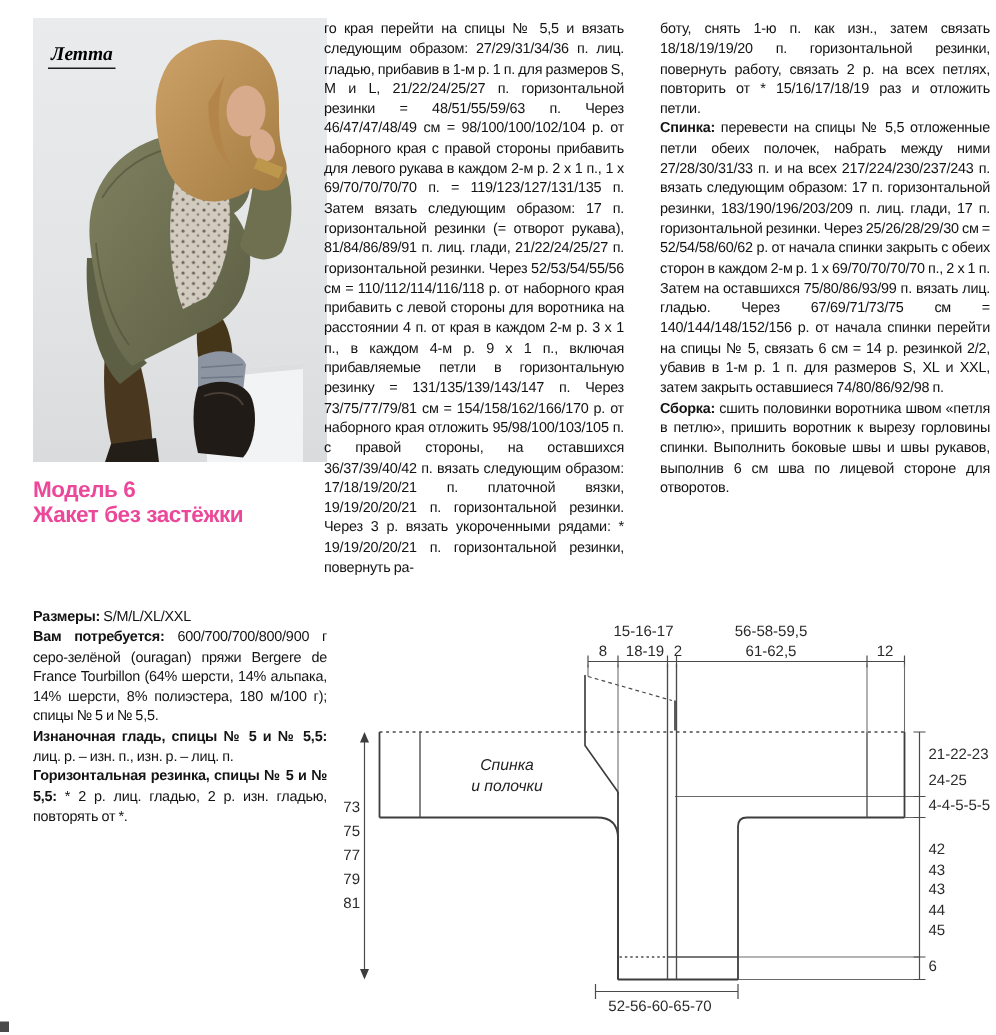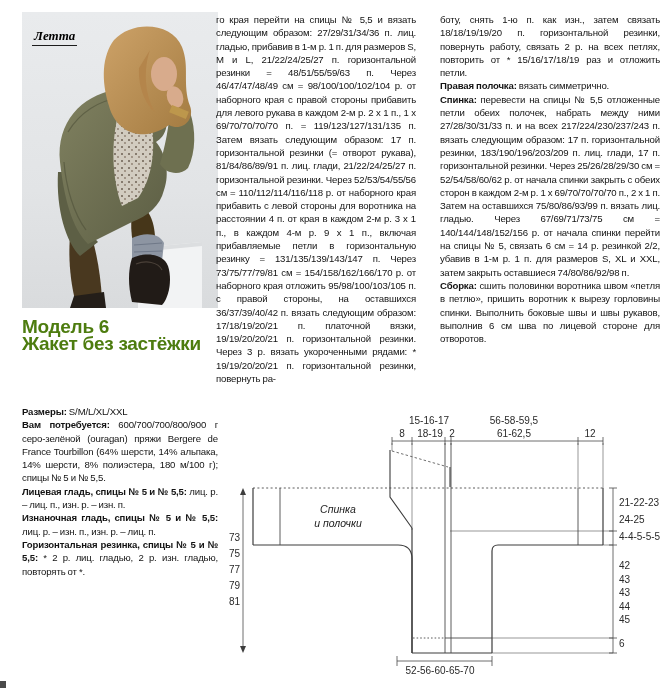"Правая полочка: вязать симметрично." p { html: <p><b>Правая полочка:</b><span> вязать симметрично.</span></p> -> none }
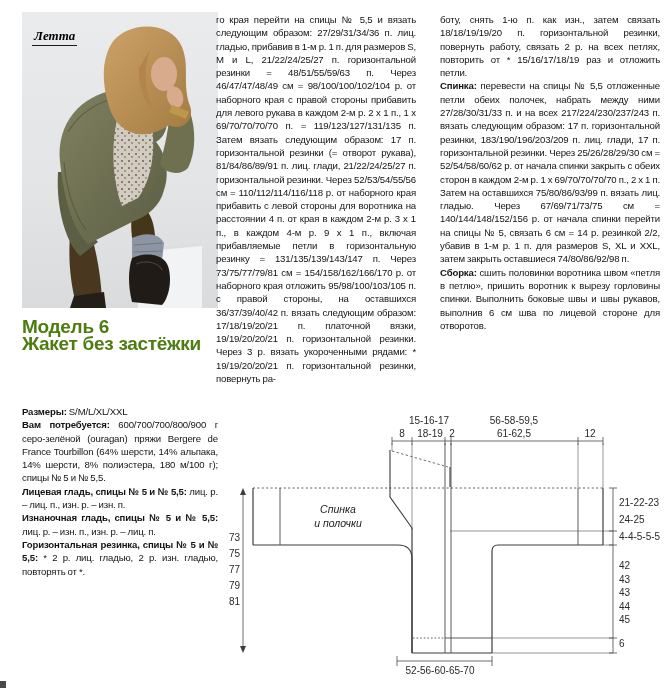"Модель 6" .title-block { color: #4d7c0f -> #ec4899; font-size: 19px -> 15px }
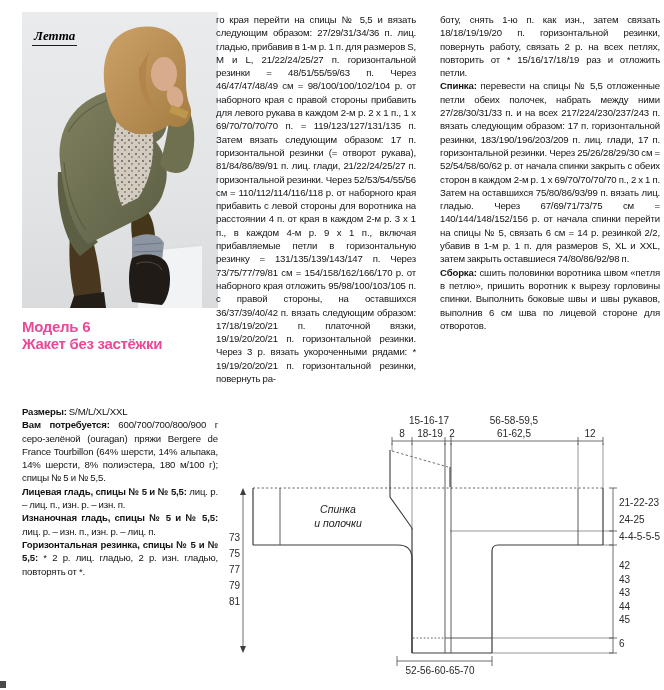"Лицевая гладь, спицы № 5" p { html: <p><b>Лицевая гладь, спицы № 5 и № 5,5:</b><span> лиц. р. – лиц. п., изн. р. – изн. п.</span></p> -> none }
